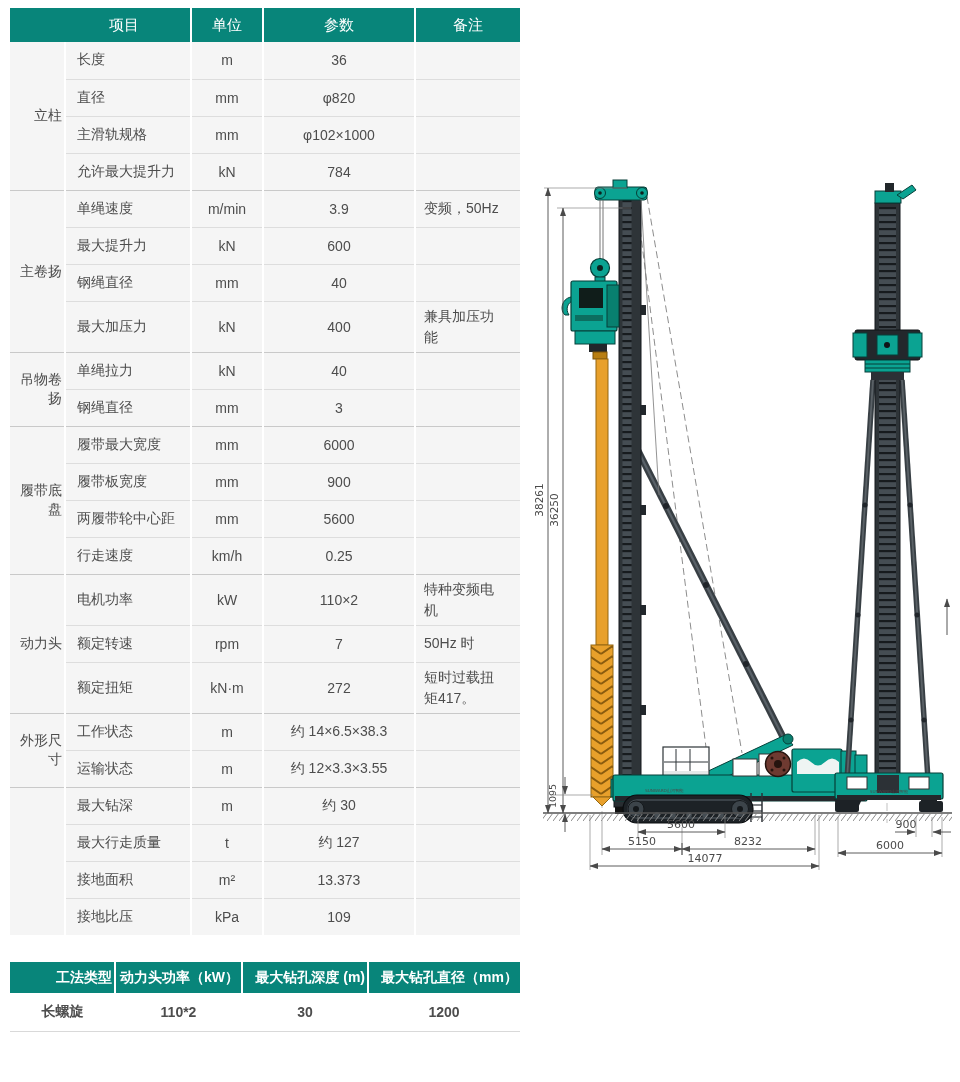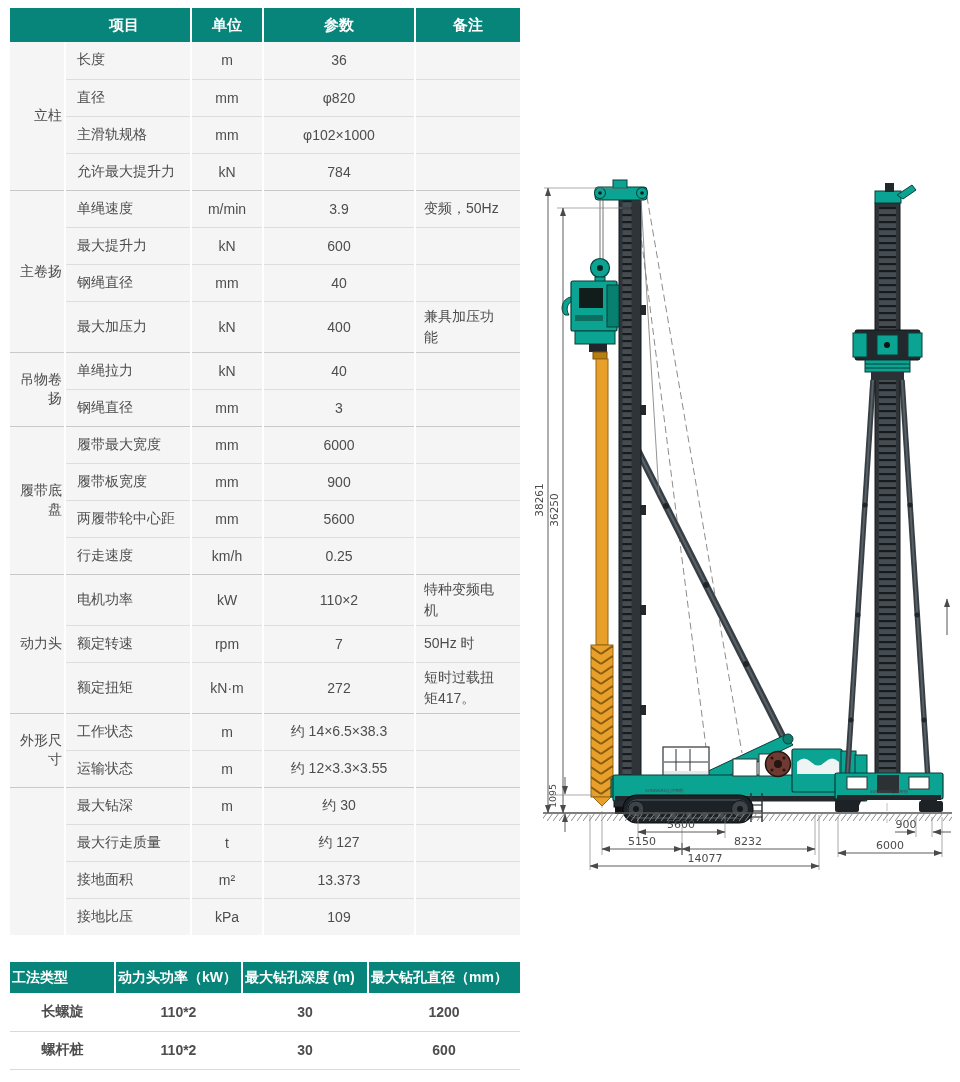"项目" #spec th { font-weight: bold -> normal }
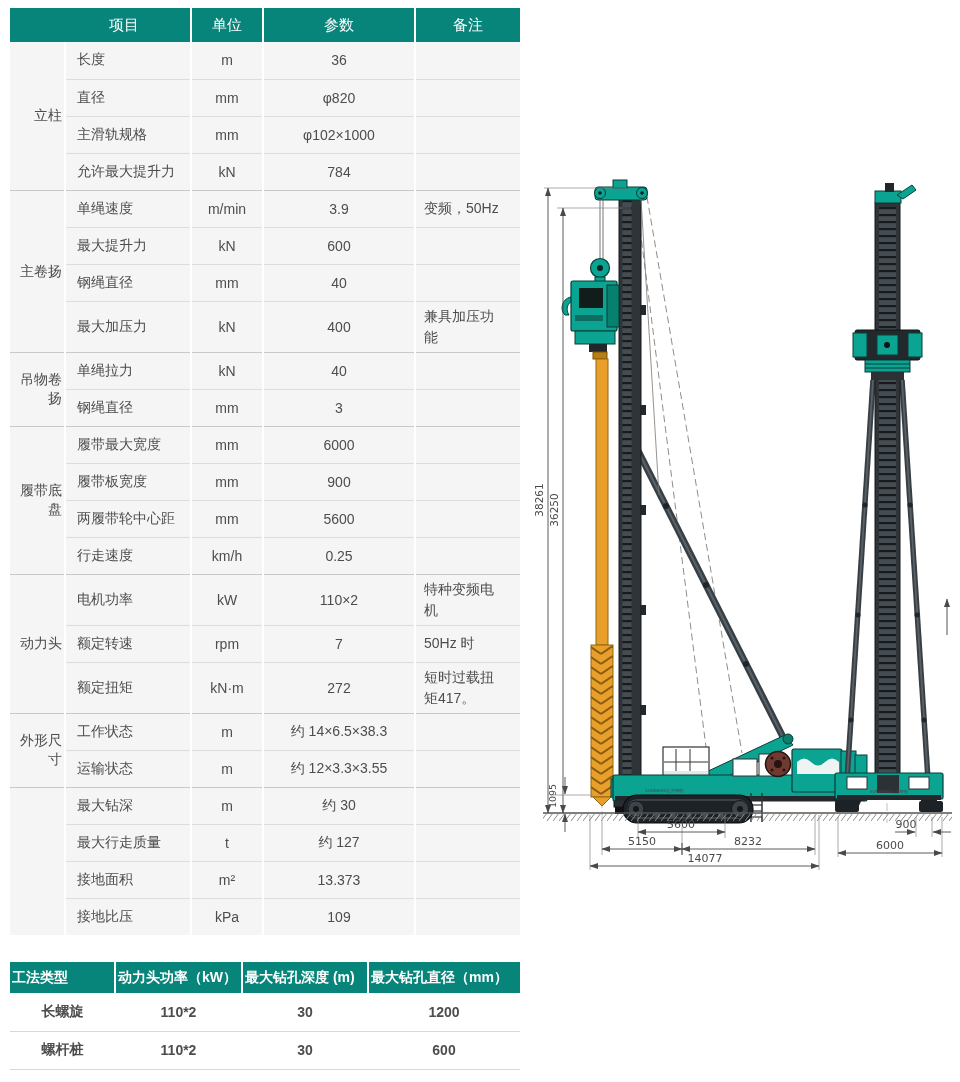"工法类型" #method th { text-align: left -> right }
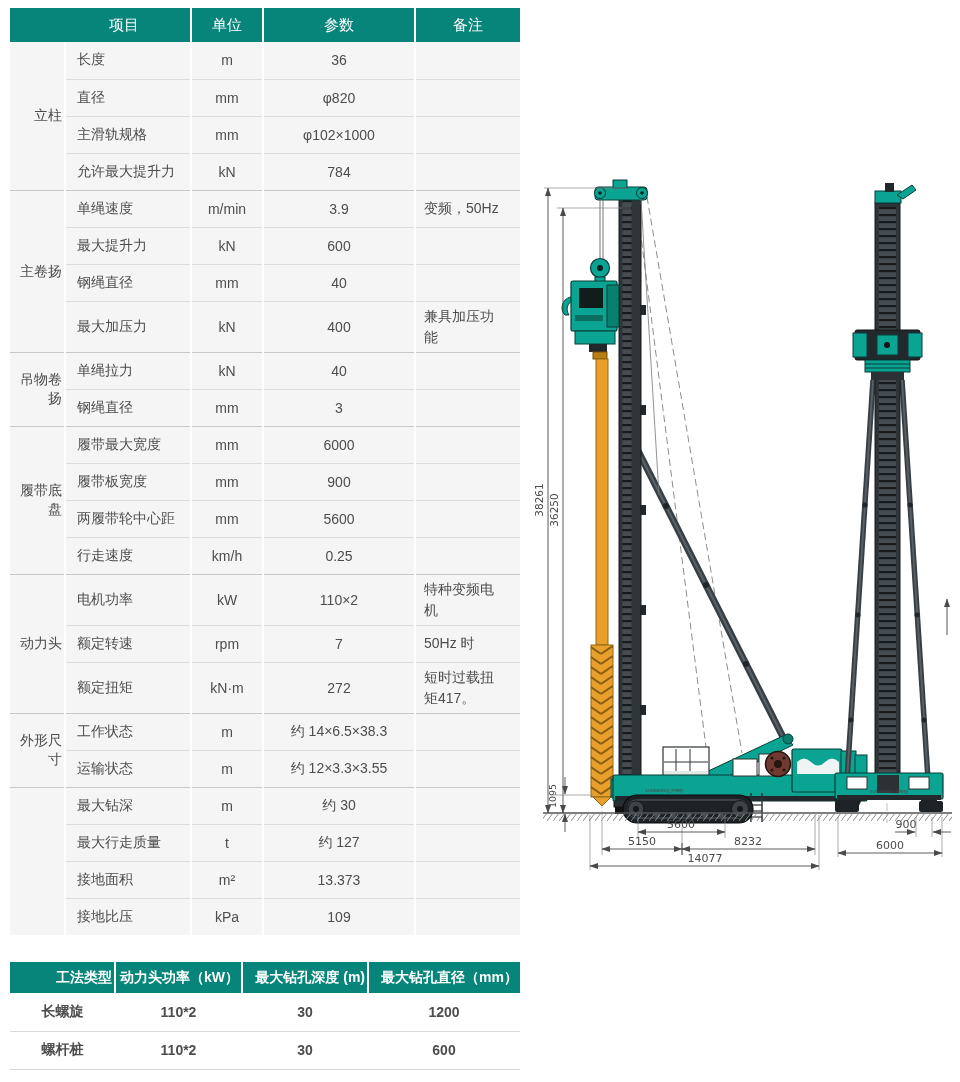"螺杆桩" tr { html: <tr> <td>螺杆桩</td> <td>110*2</td> <td>30</td> <td>600</td> </tr> -> none }
